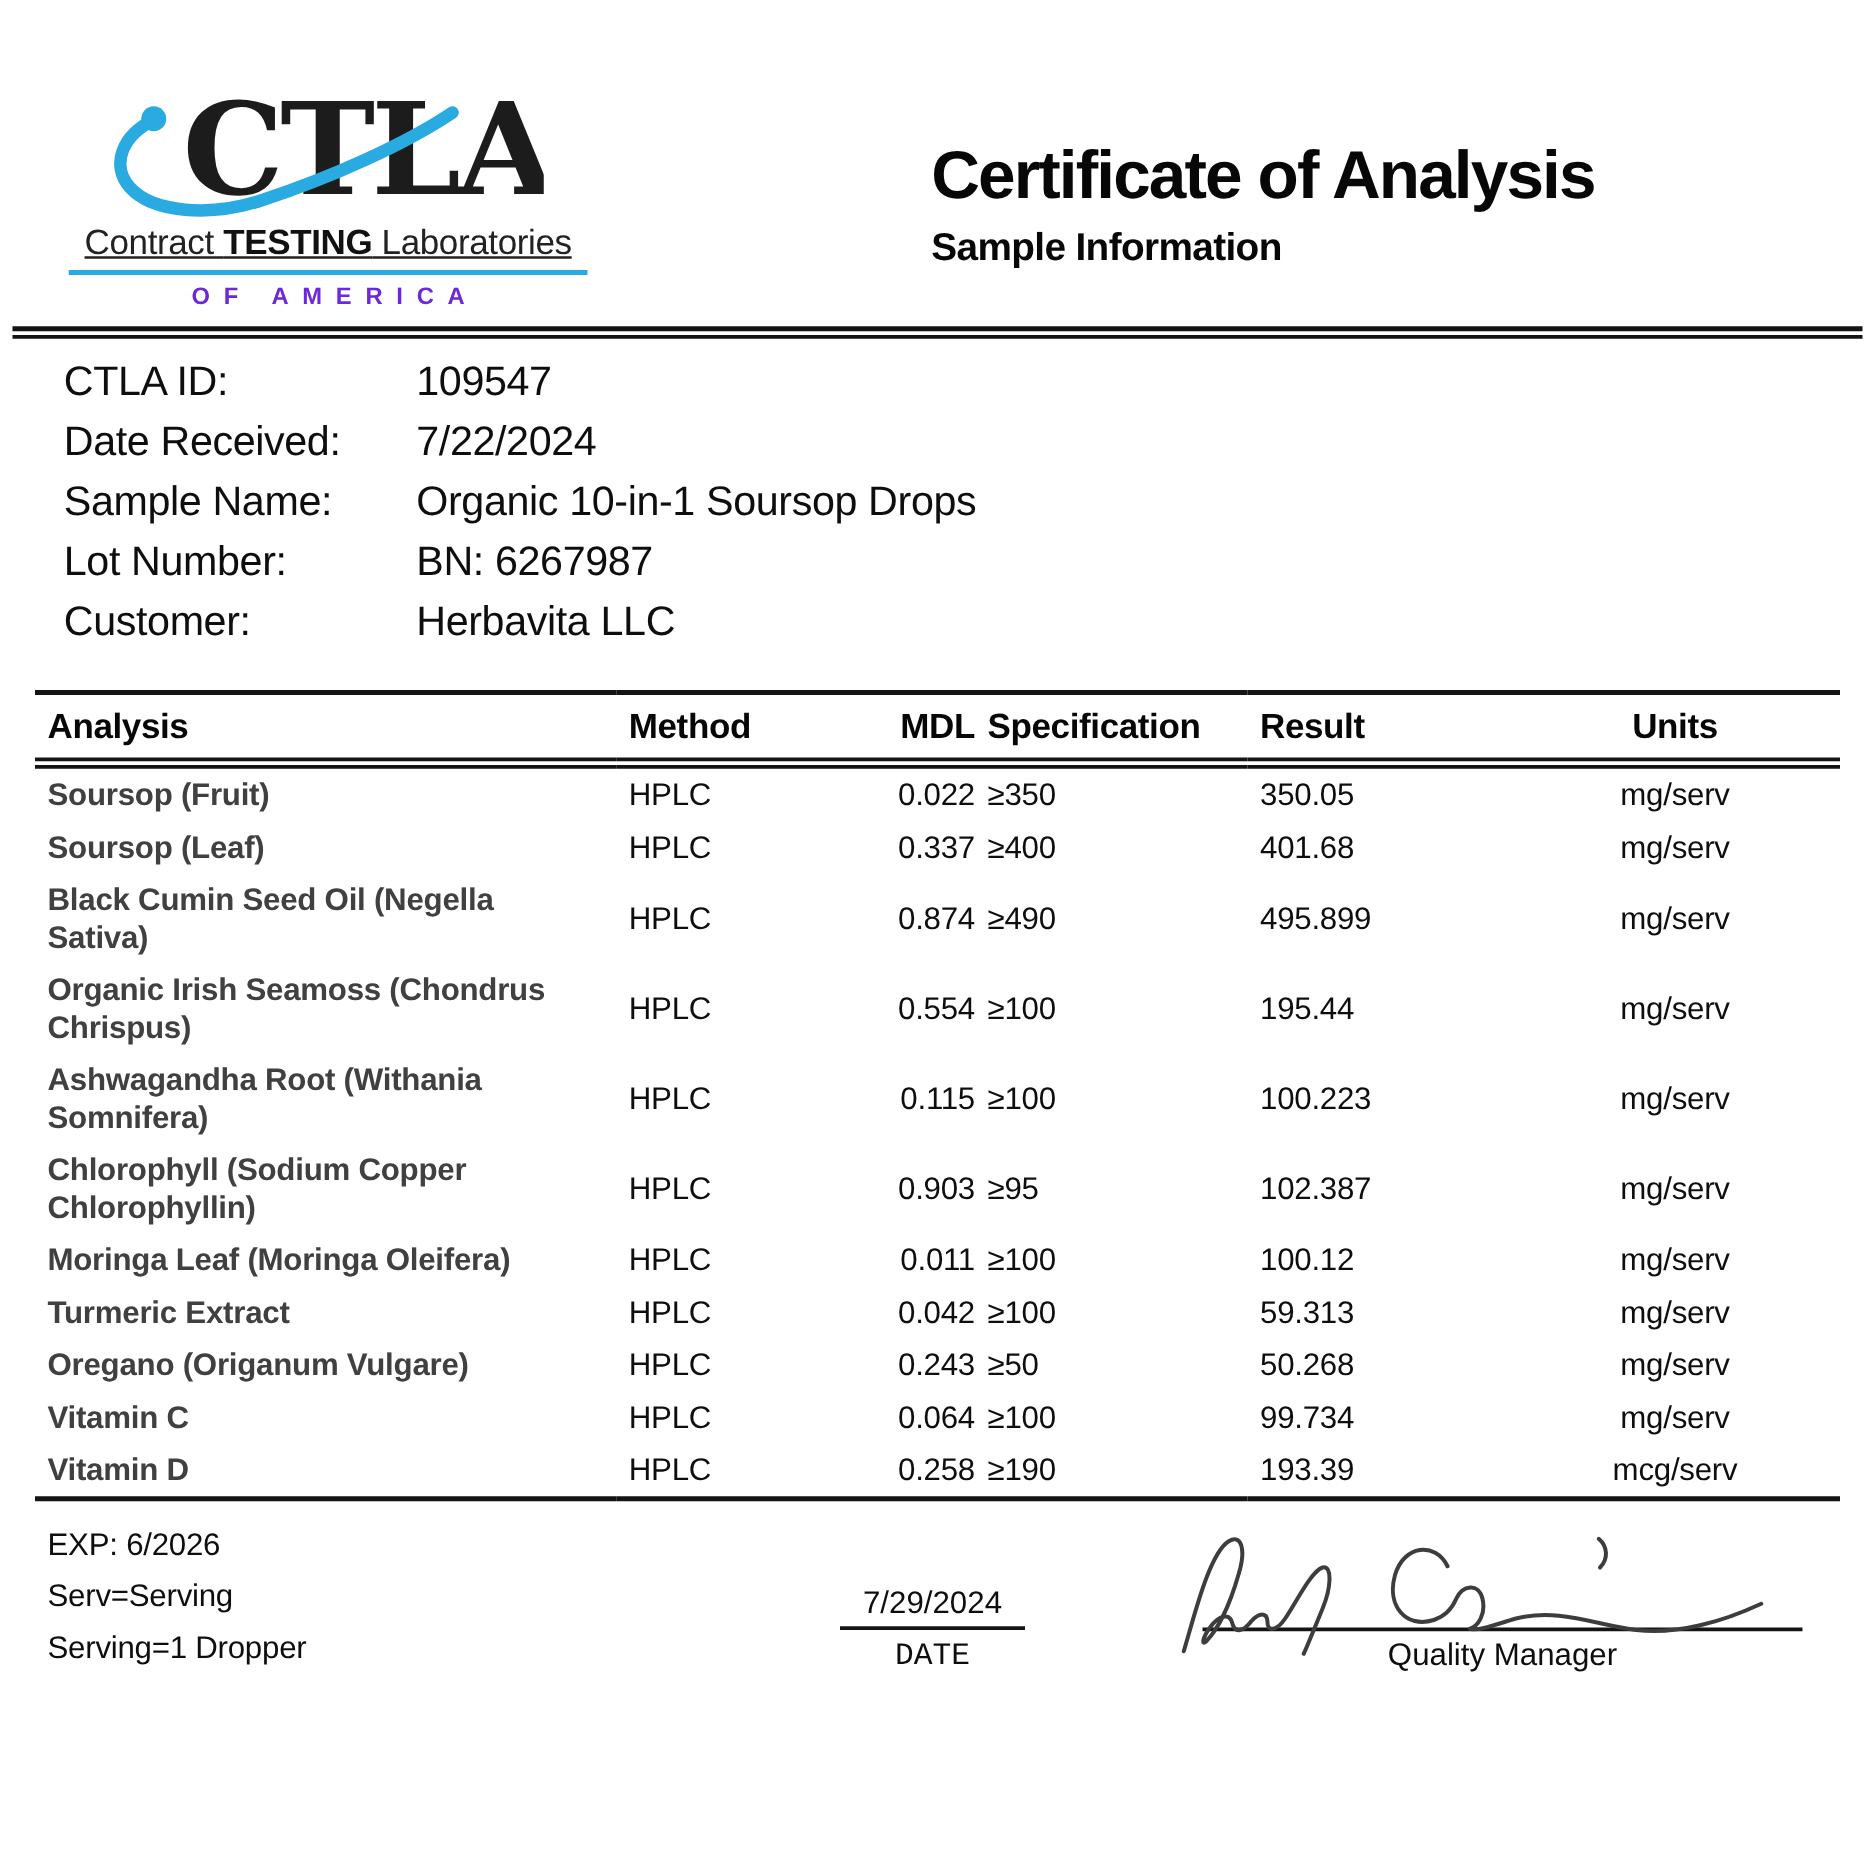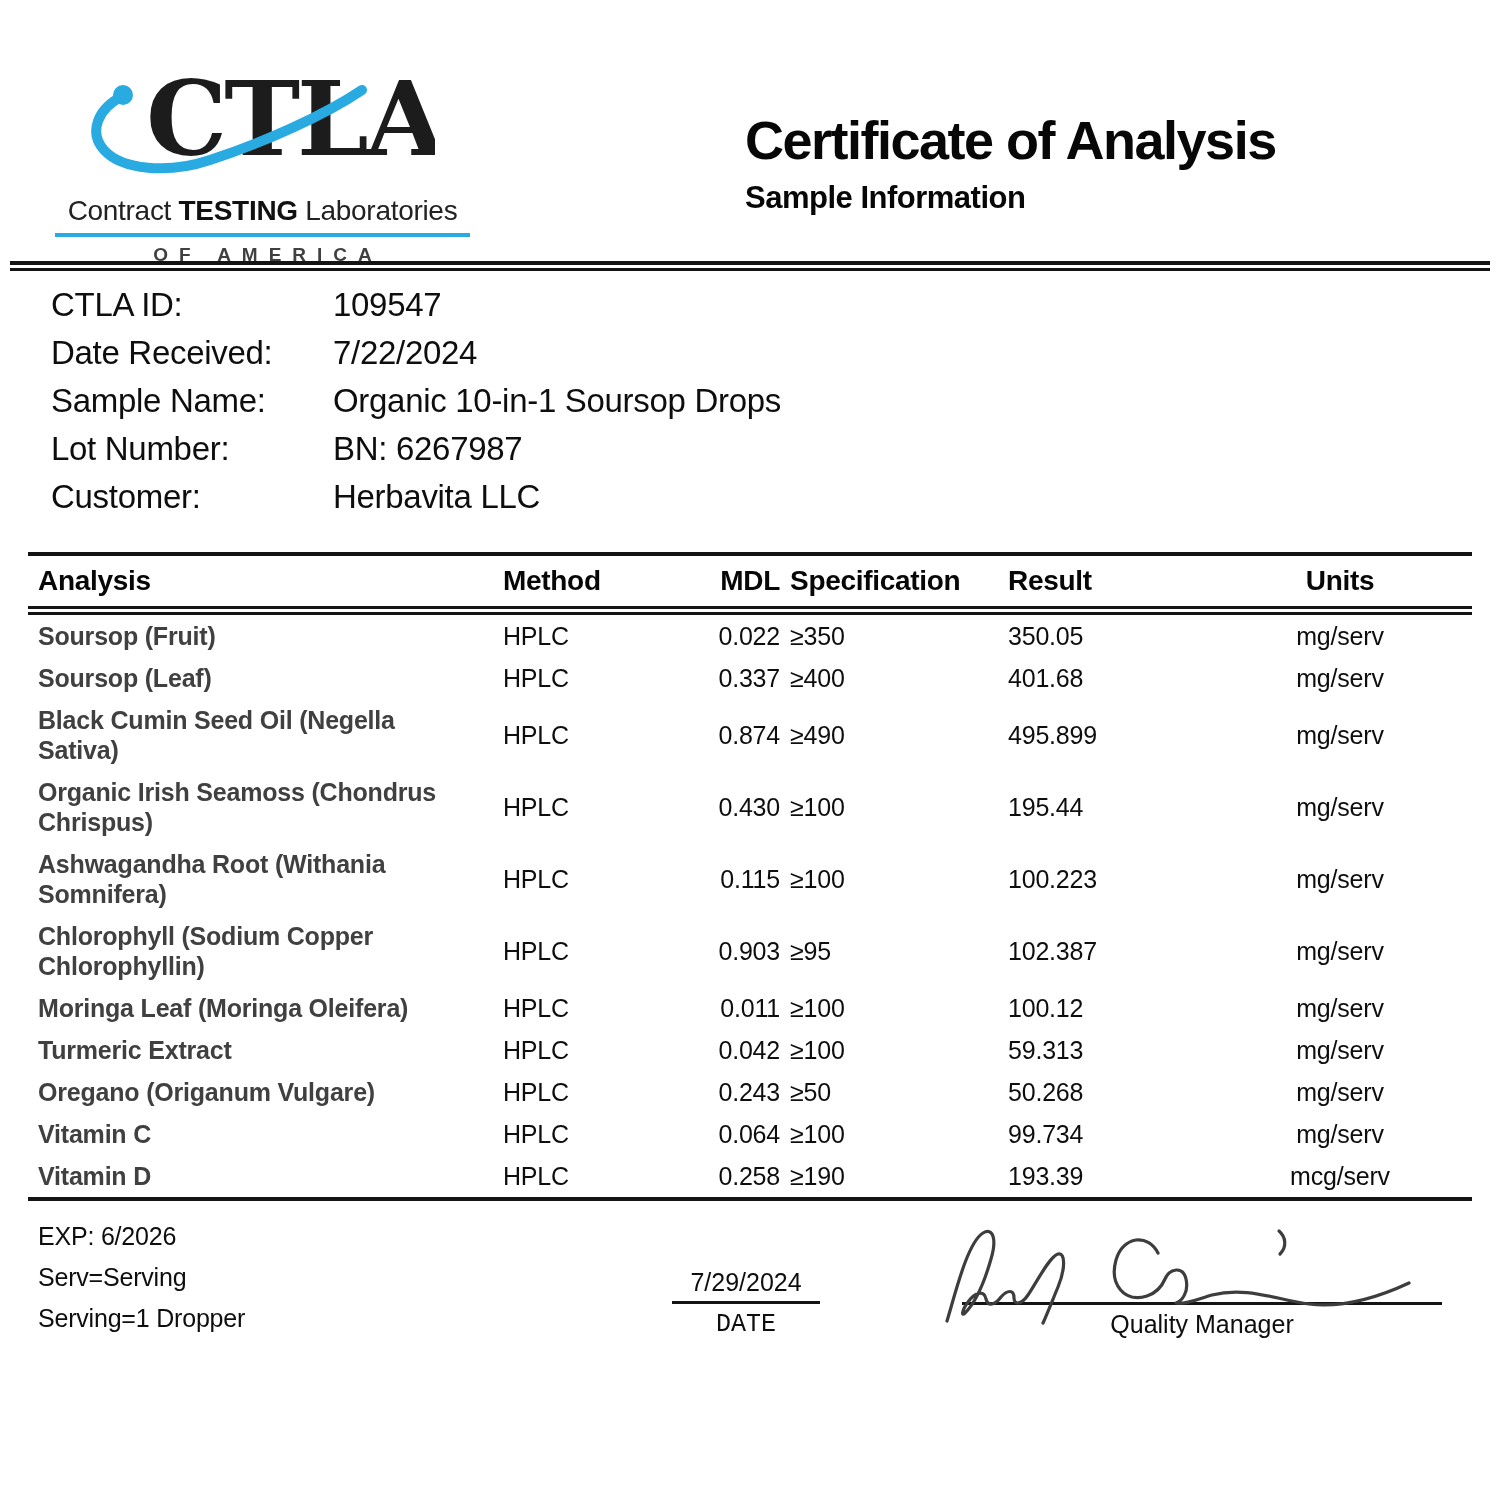"Contract TESTING Laboratories" .tagline { margin-top: 17px -> 0; text-decoration: none -> underline }
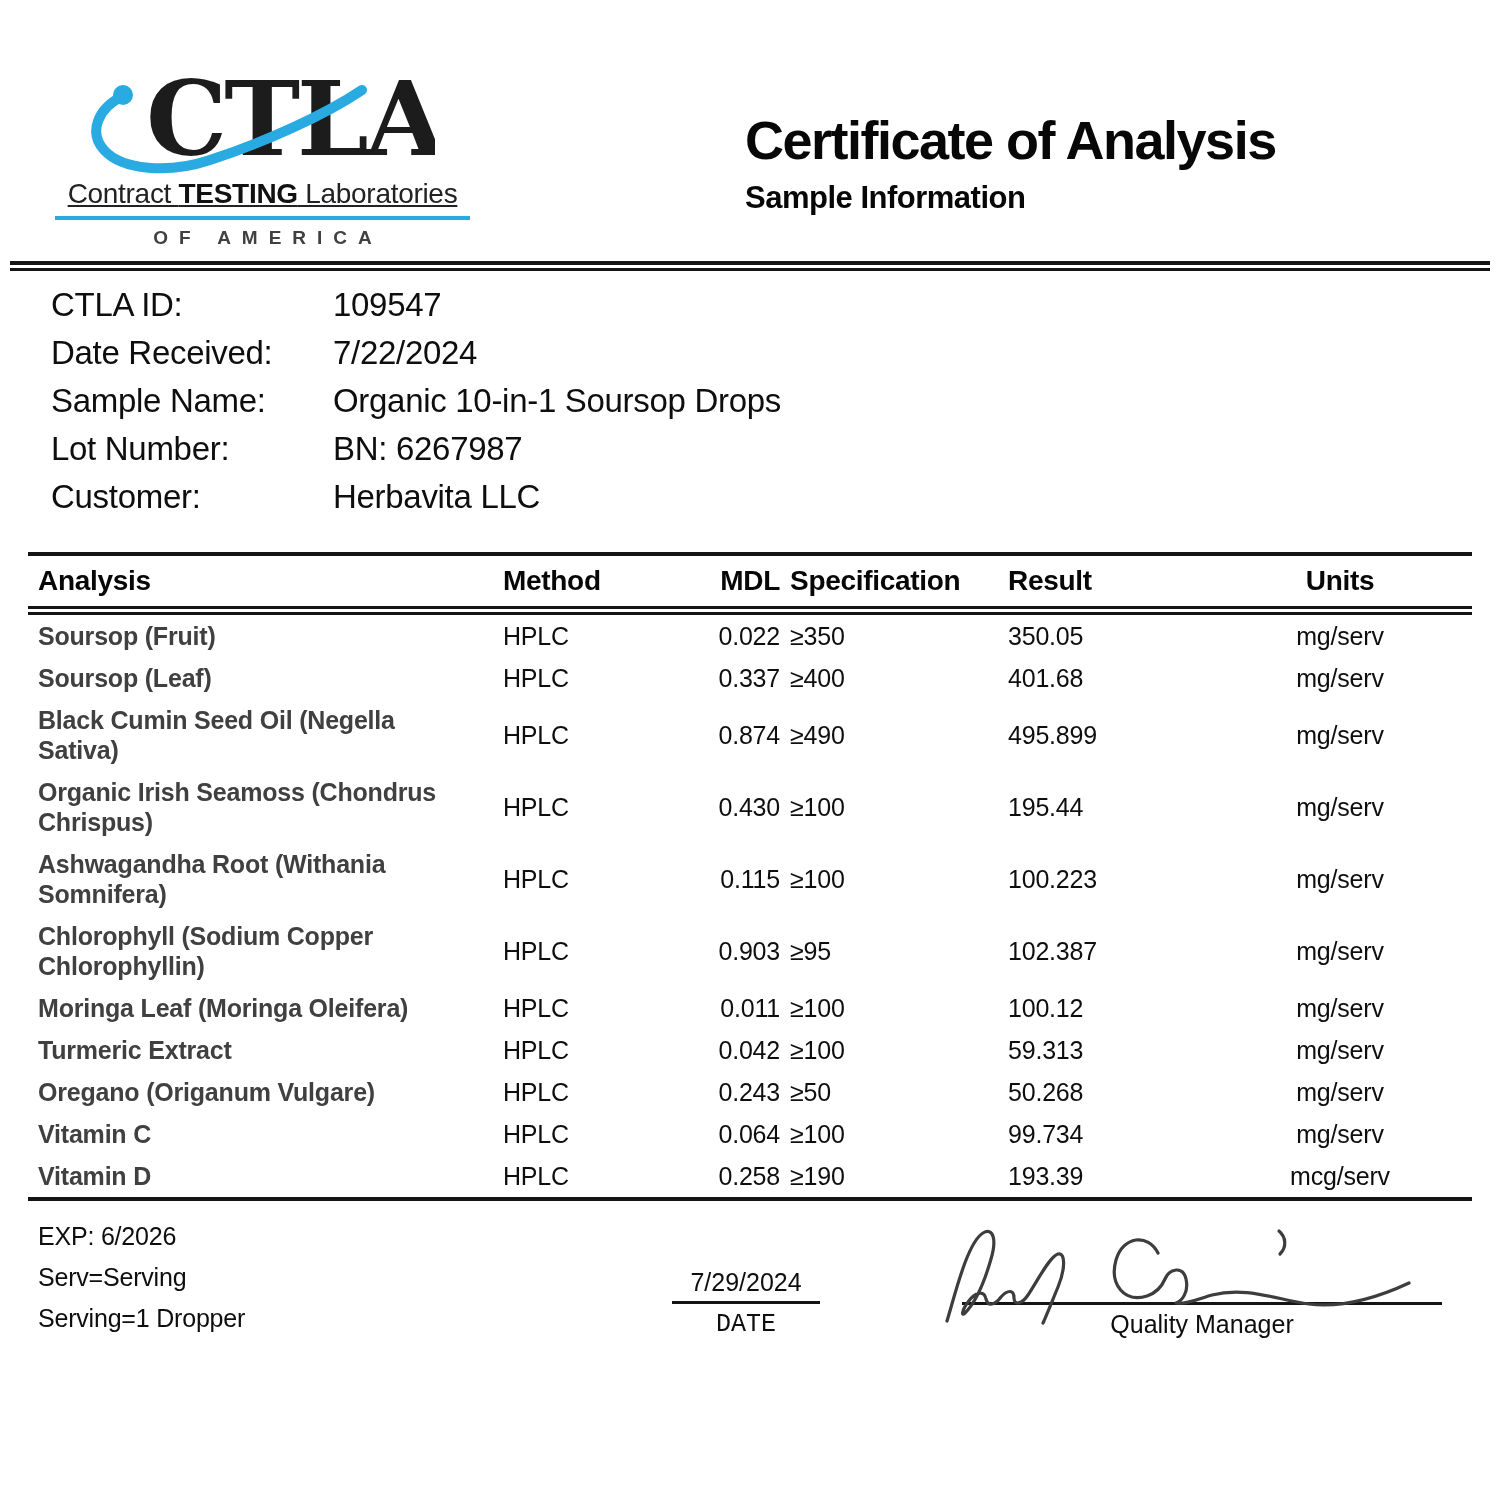"OF AMERICA" .of-america { color: #404040 -> #6d28d9 }
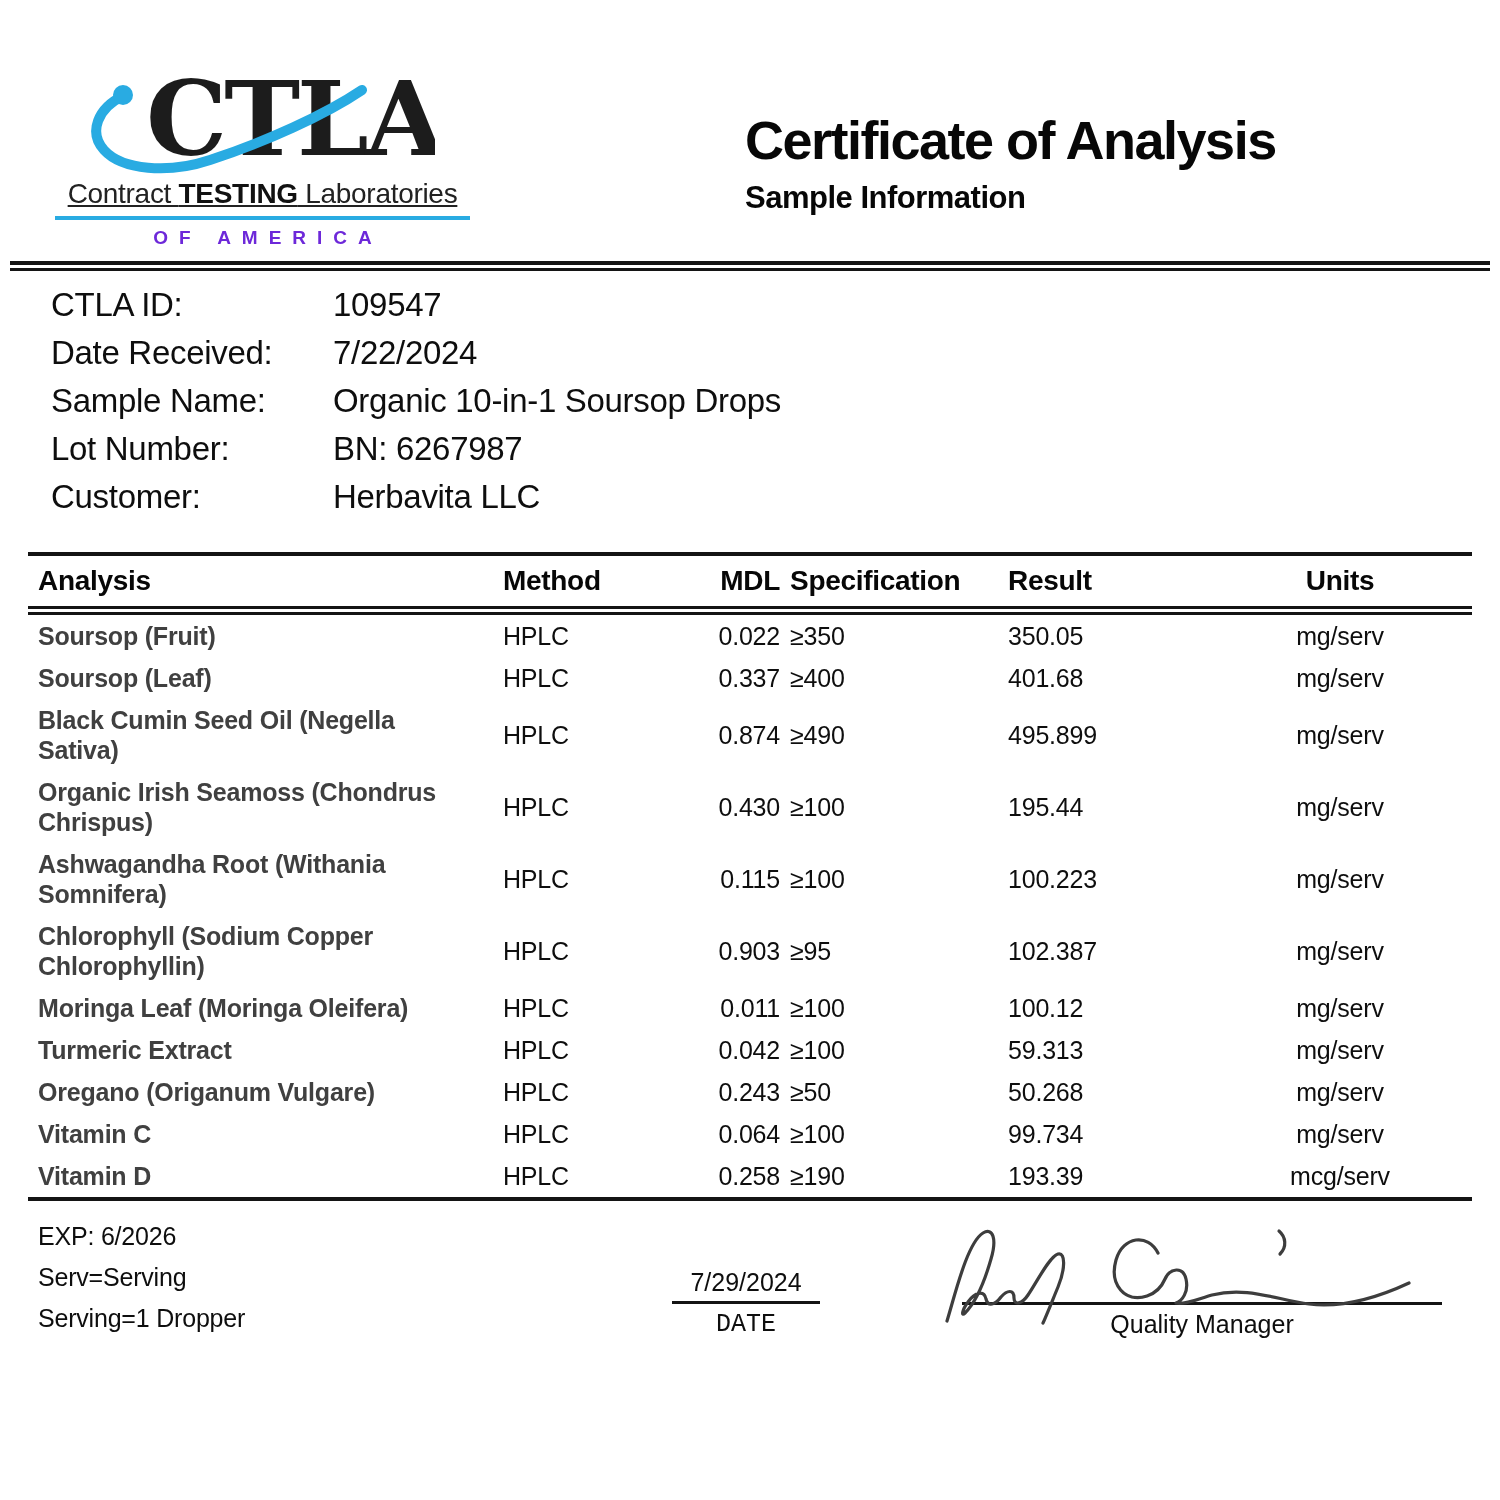"0.430" td { text: 0.430 -> 0.554 }
